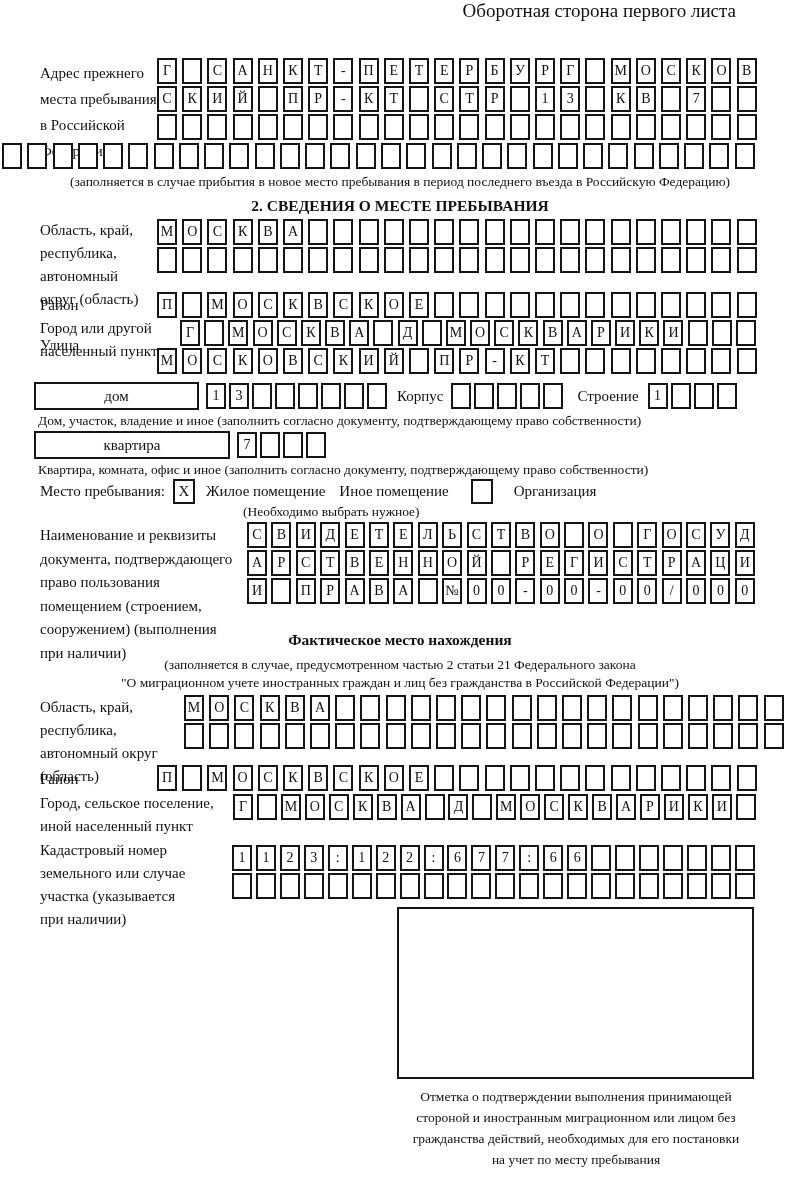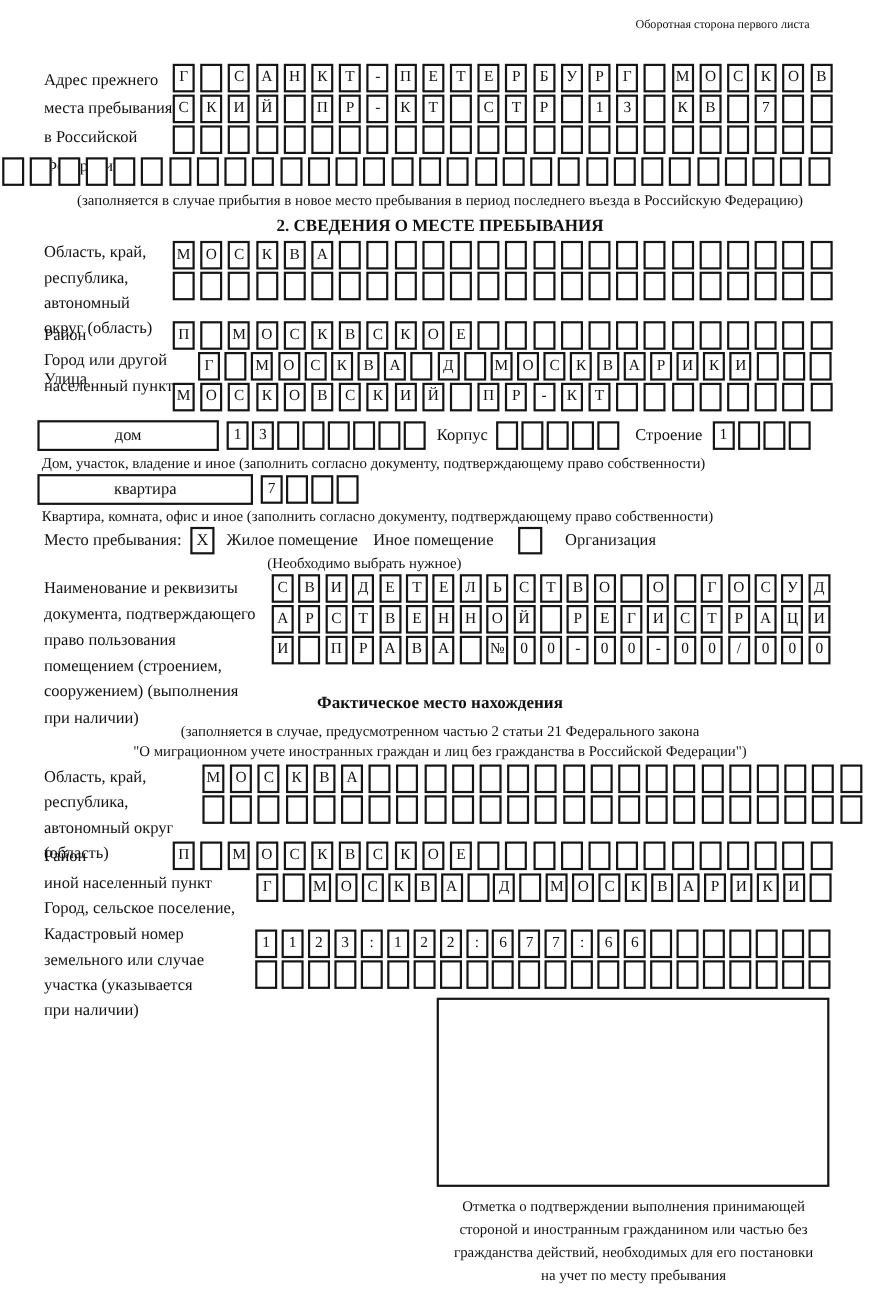"Оборотная сторона первого листа" div.abs { font-size: 11px -> 19px; top: 16px -> 0 }
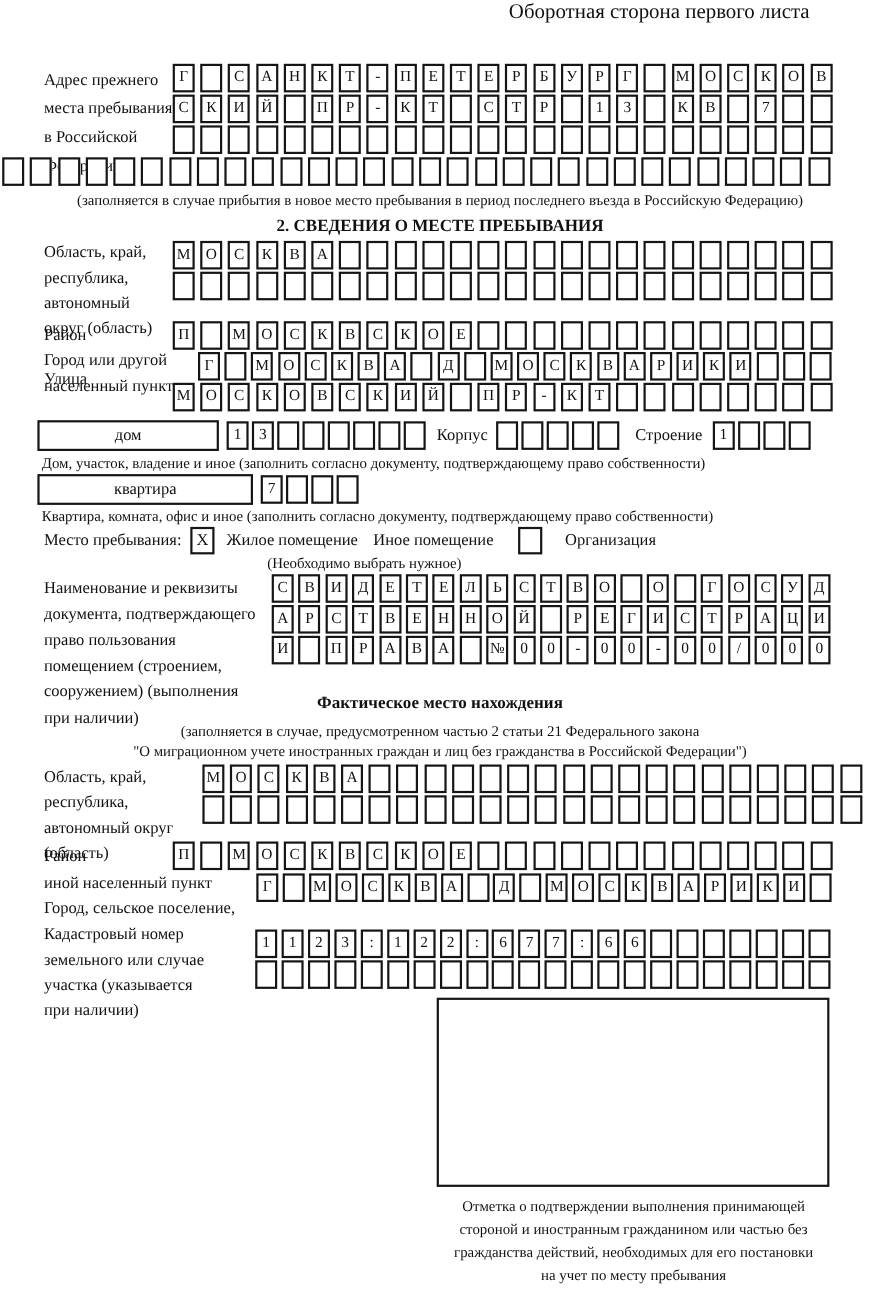"иной населенный пункт" div { order: before "Город, сельское поселение," -> after "Город, сельское поселение," }
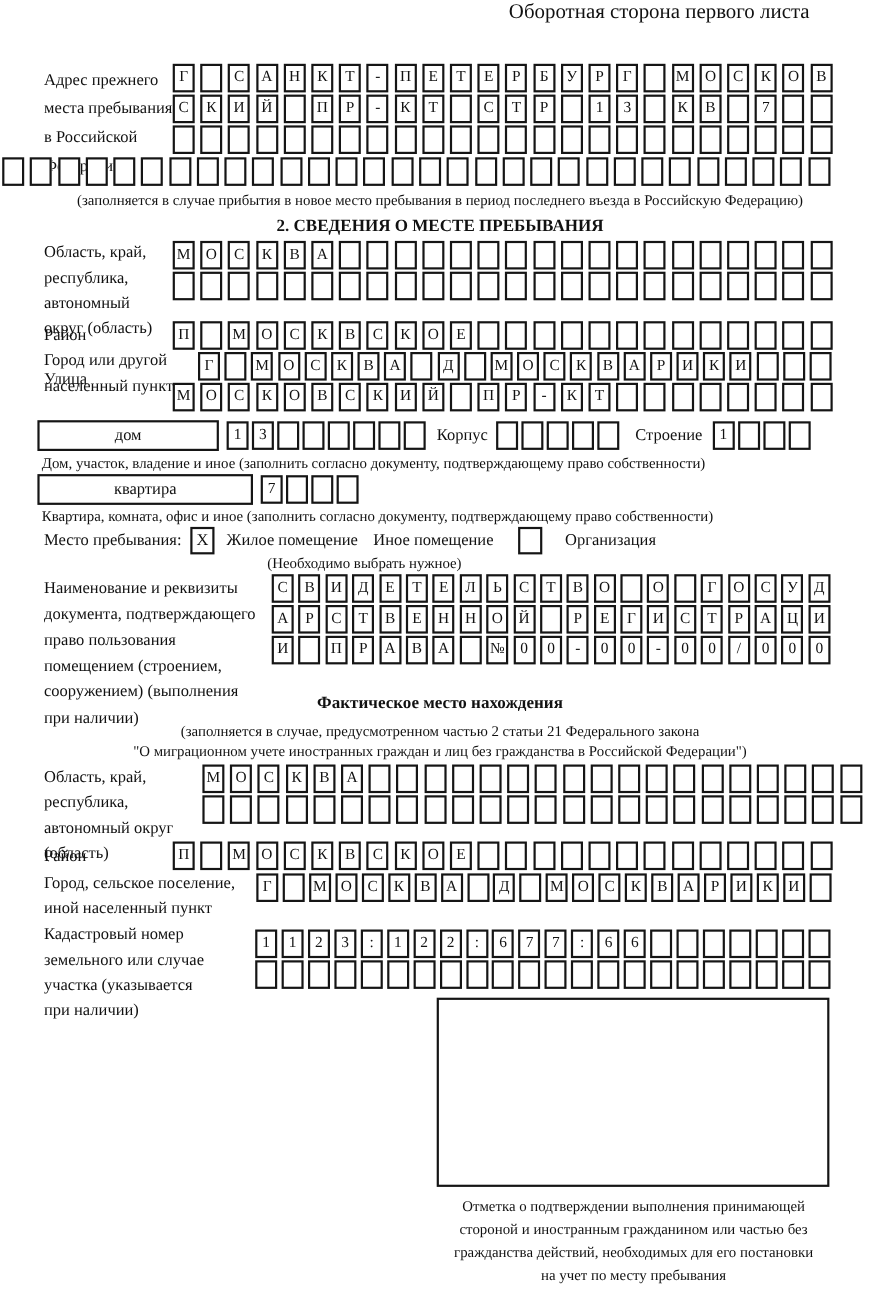"стороной и иностранным гражданином или" div { text: гражданином или частью -> миграционном или лицом }
